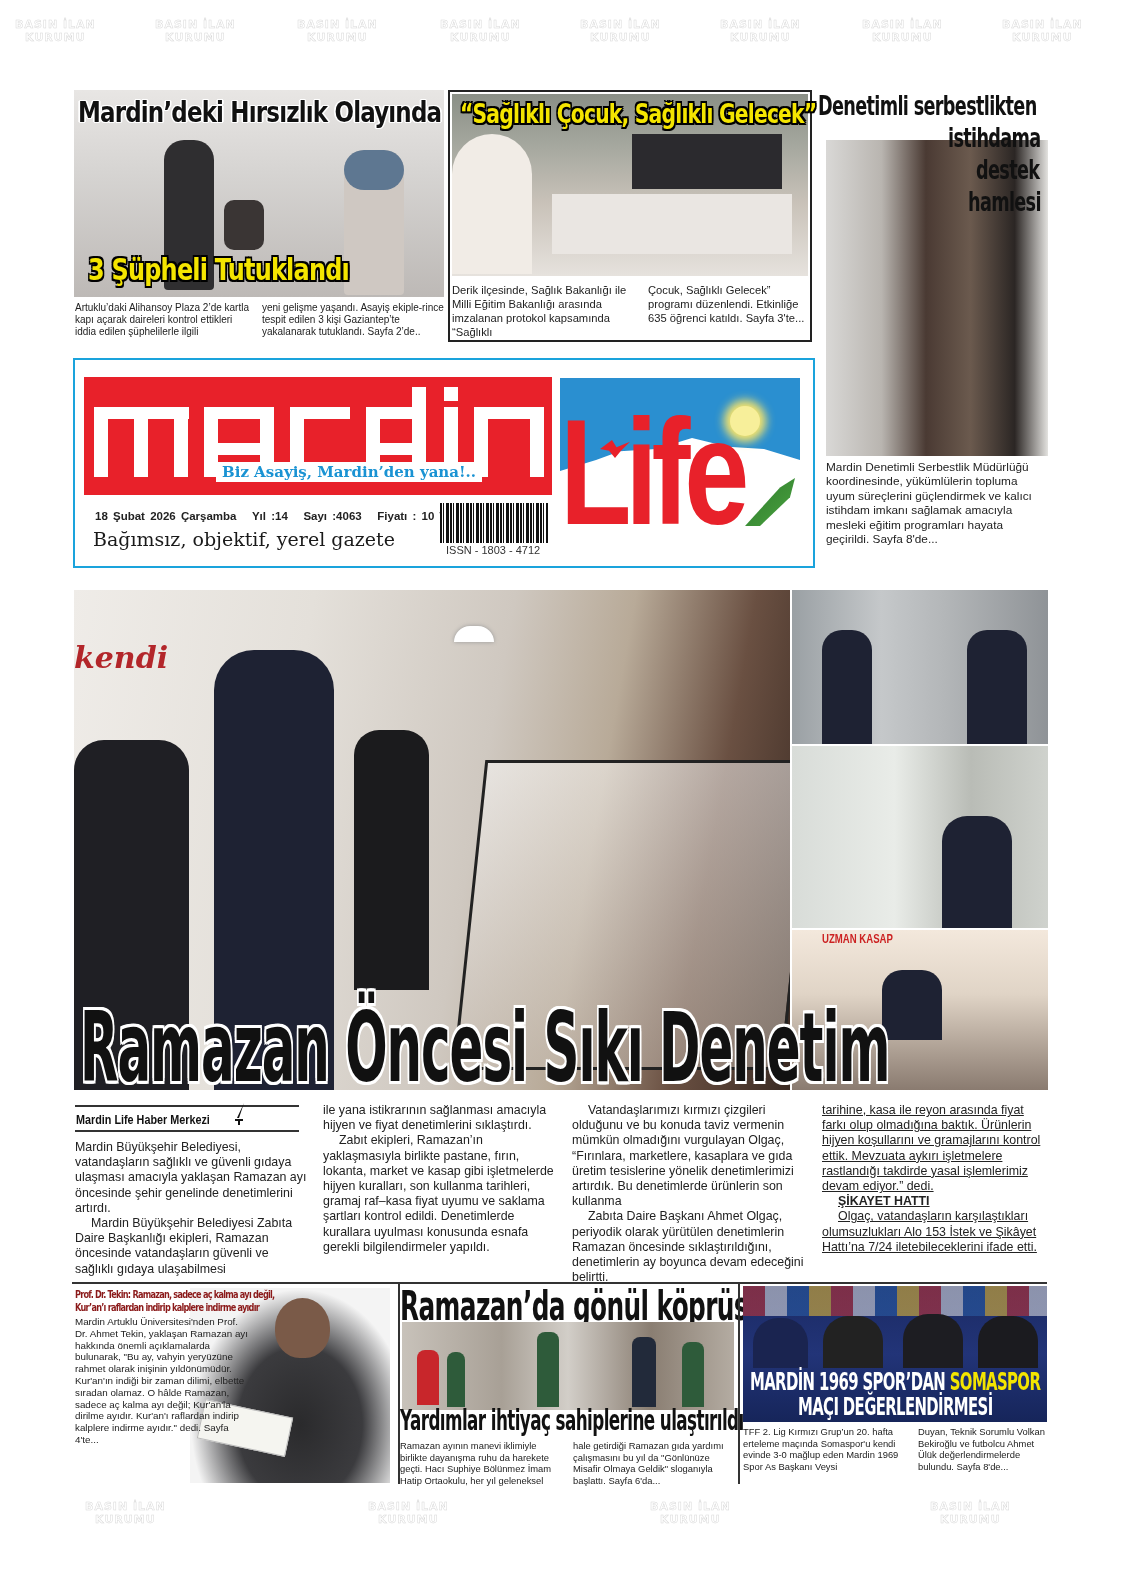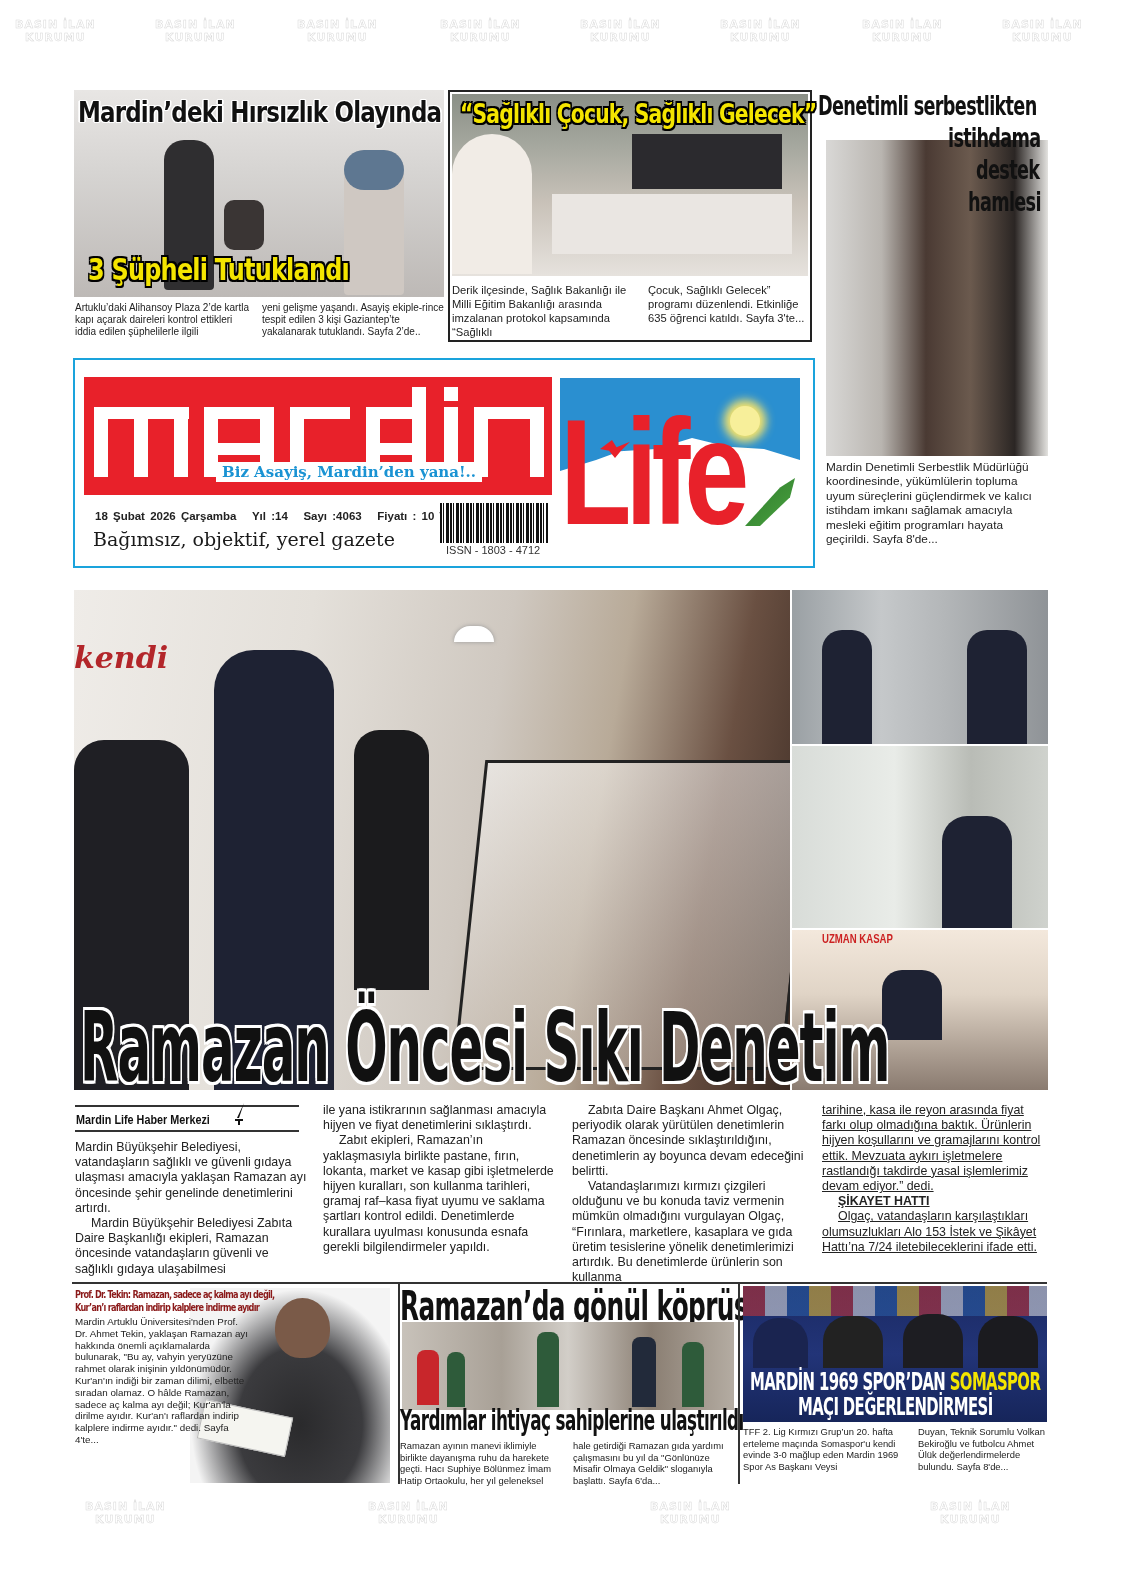"Zabıta Daire Başkanı Ahmet Olgaç," p.indent { order: before "Vatandaşlarımızı kırmızı çizgileri" -> after "Vatandaşlarımızı kırmızı çizgileri" }
